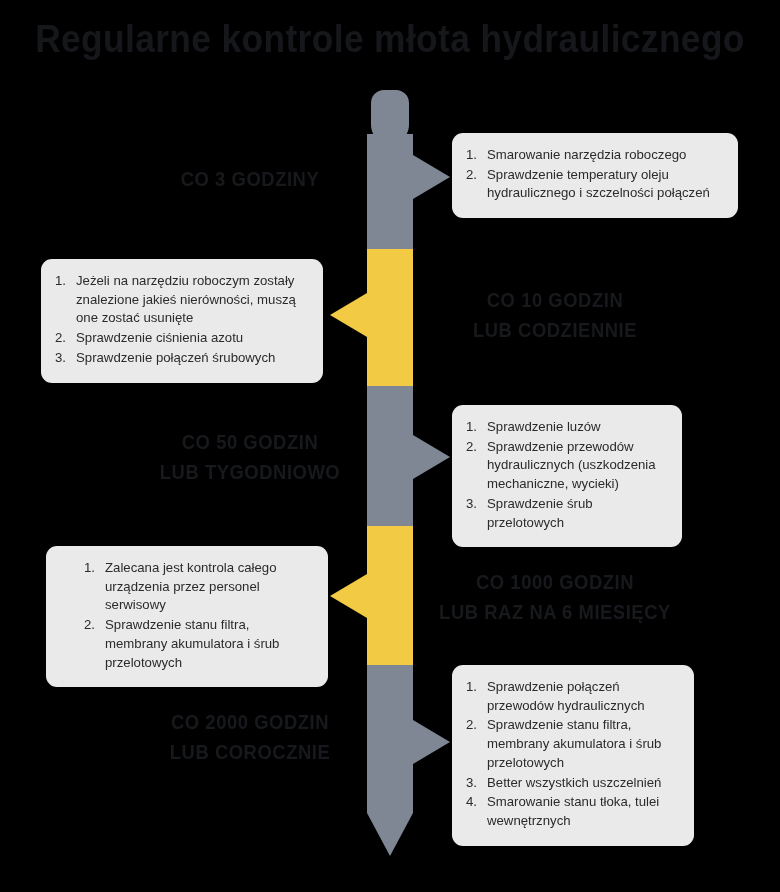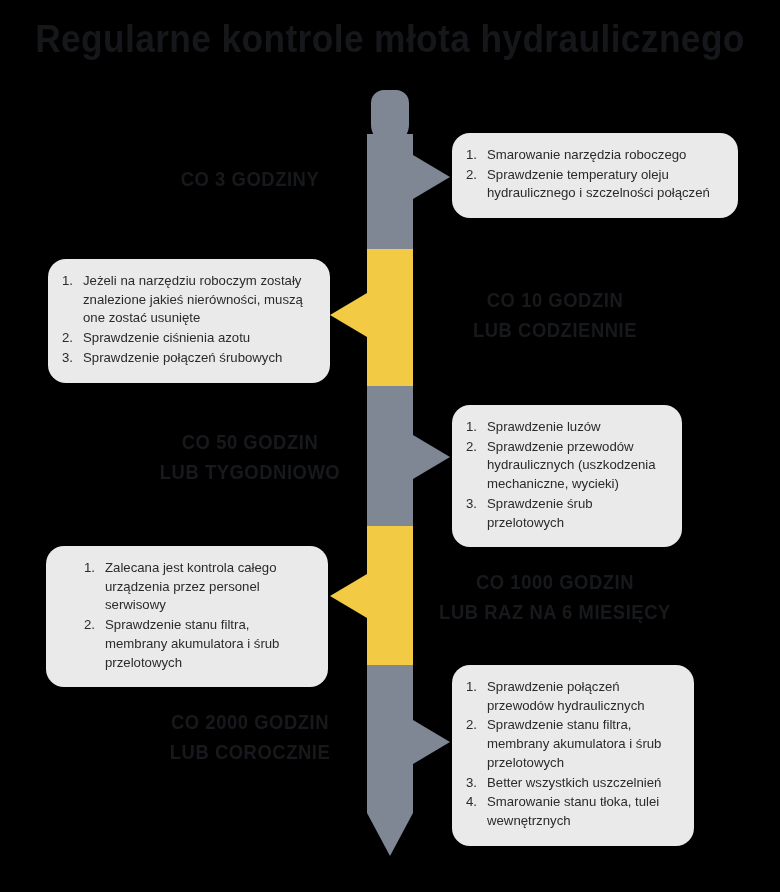"Smarowanie narzędzia roboczego" .box { border-radius: 18px -> 11px }
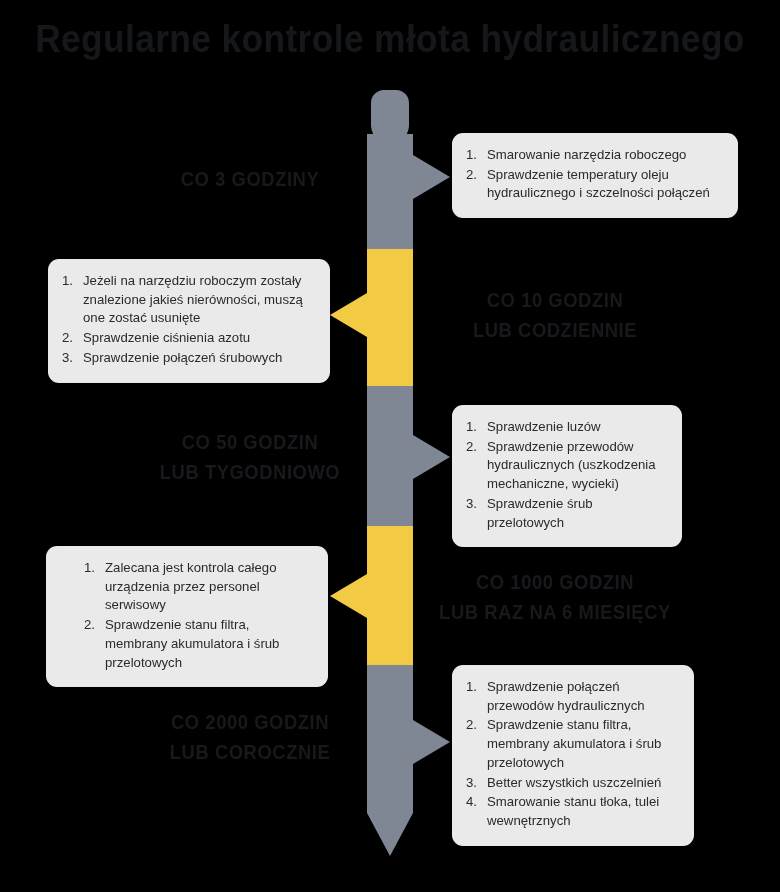"Jeżeli na narzędziu roboczym zostały" .box-l1 { left: 48px -> 41px }
